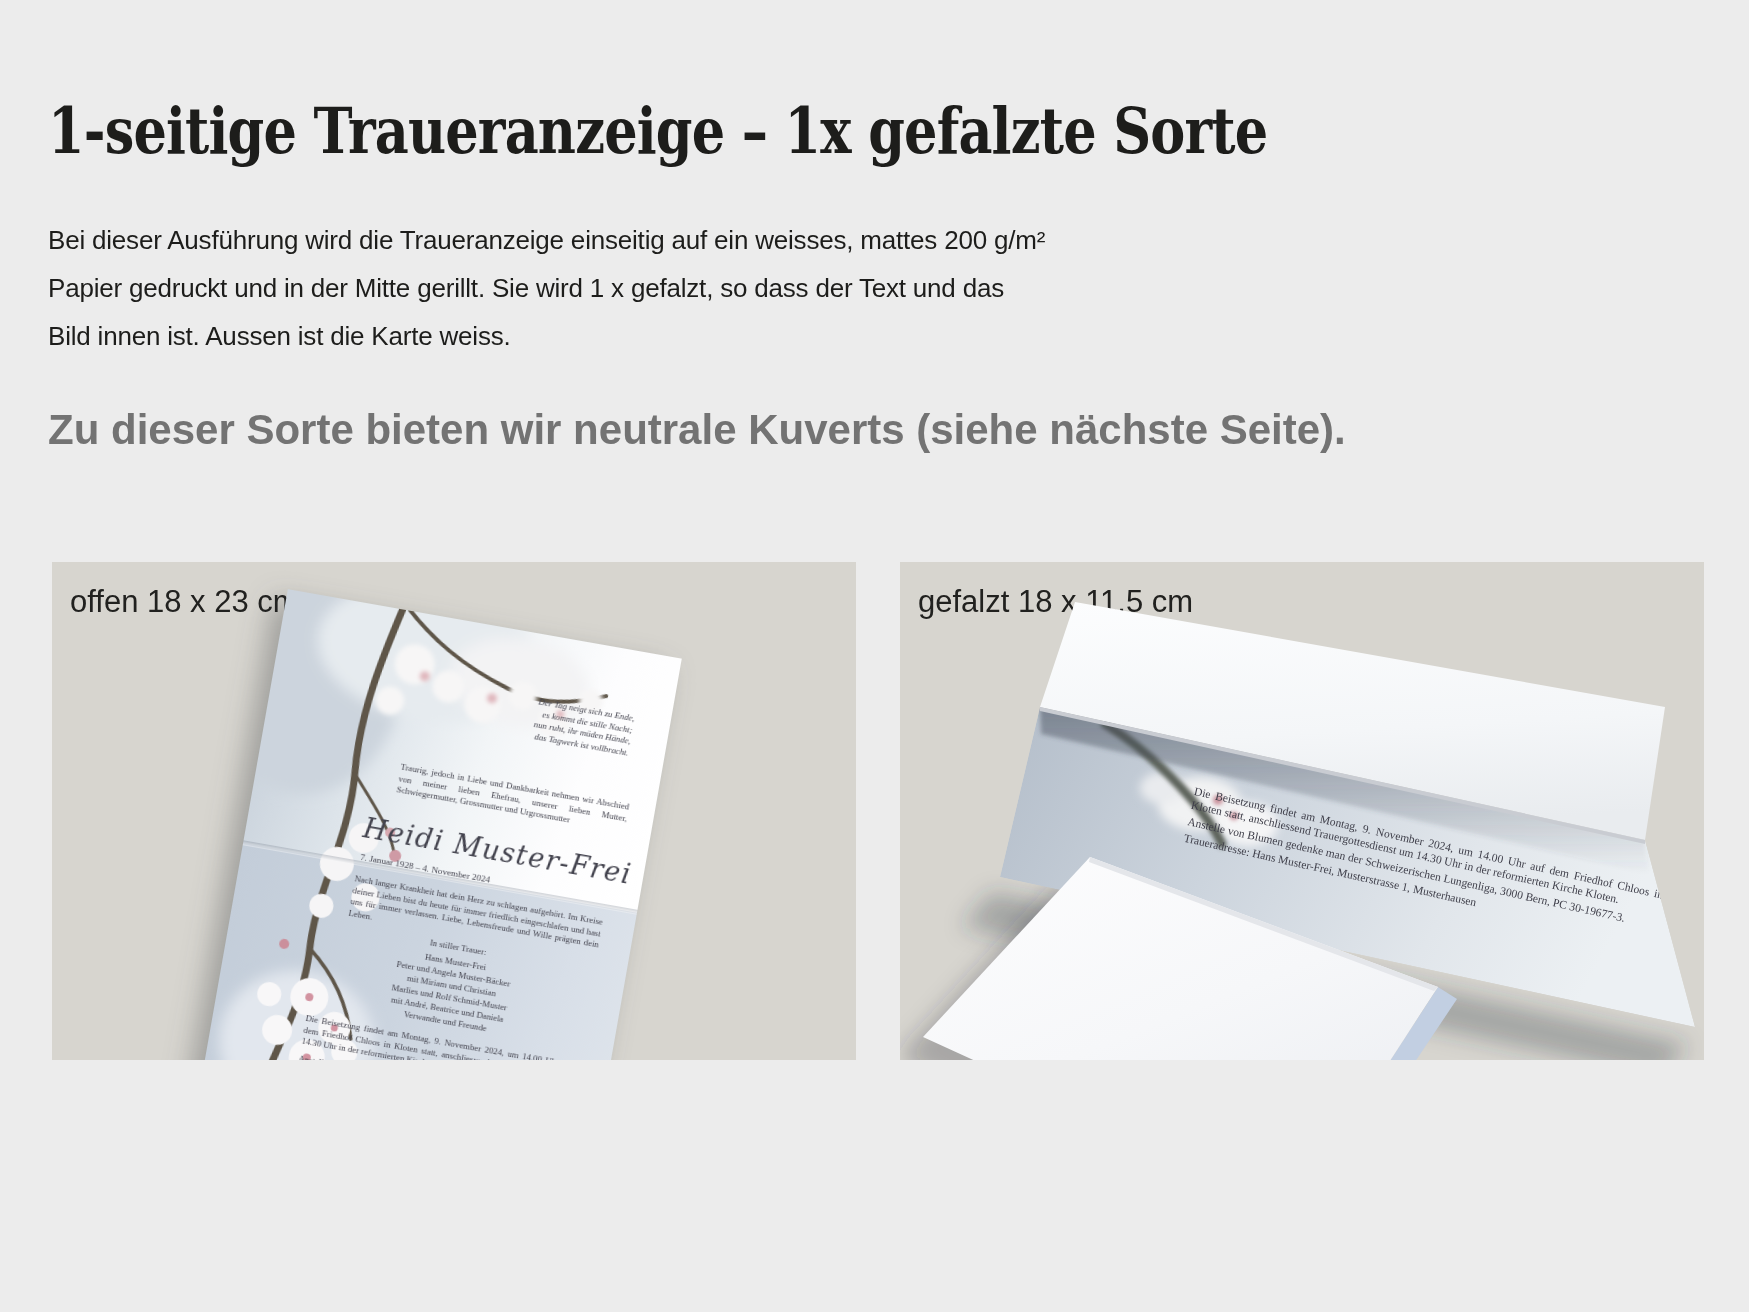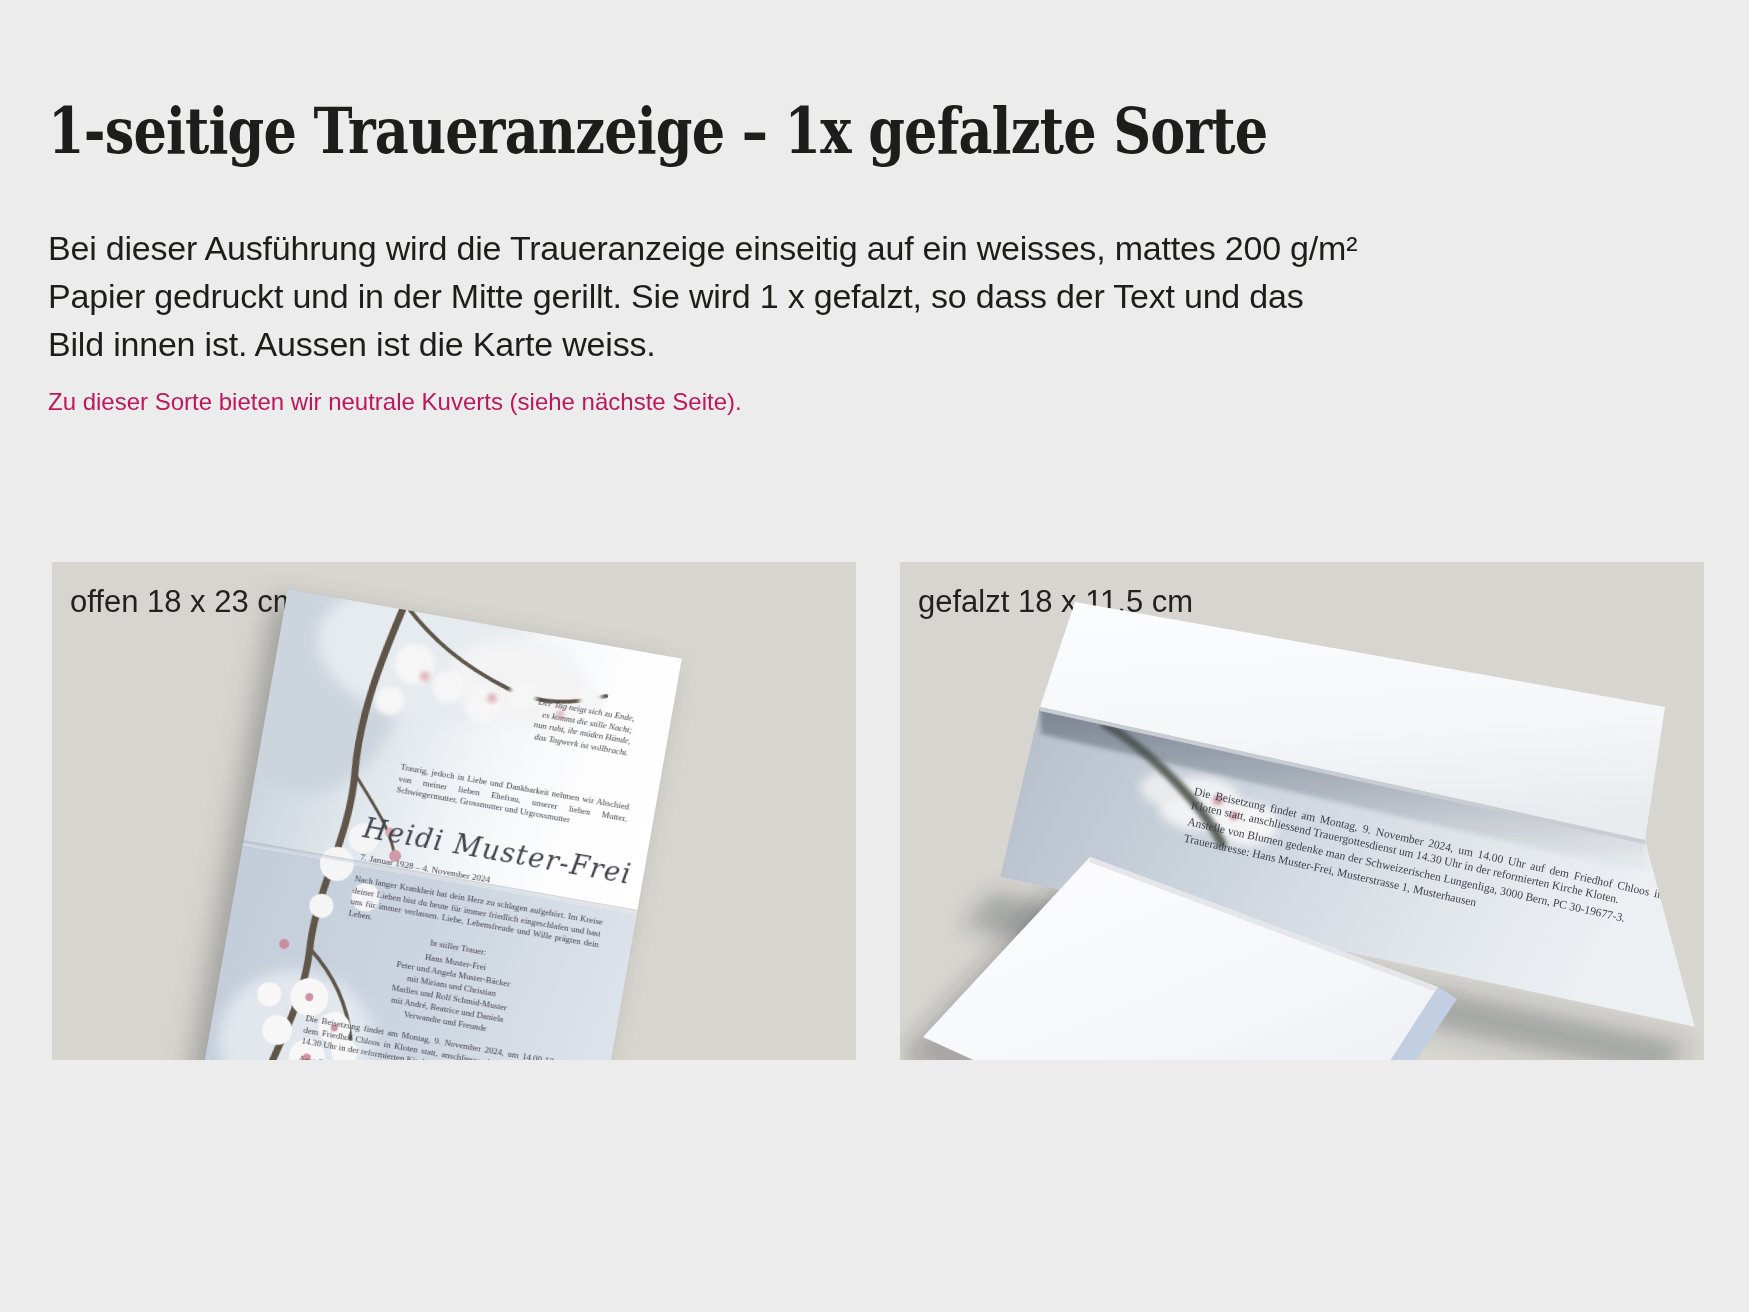"Bei dieser Ausführung wird die" .intro { font-size: 34px -> 26px }
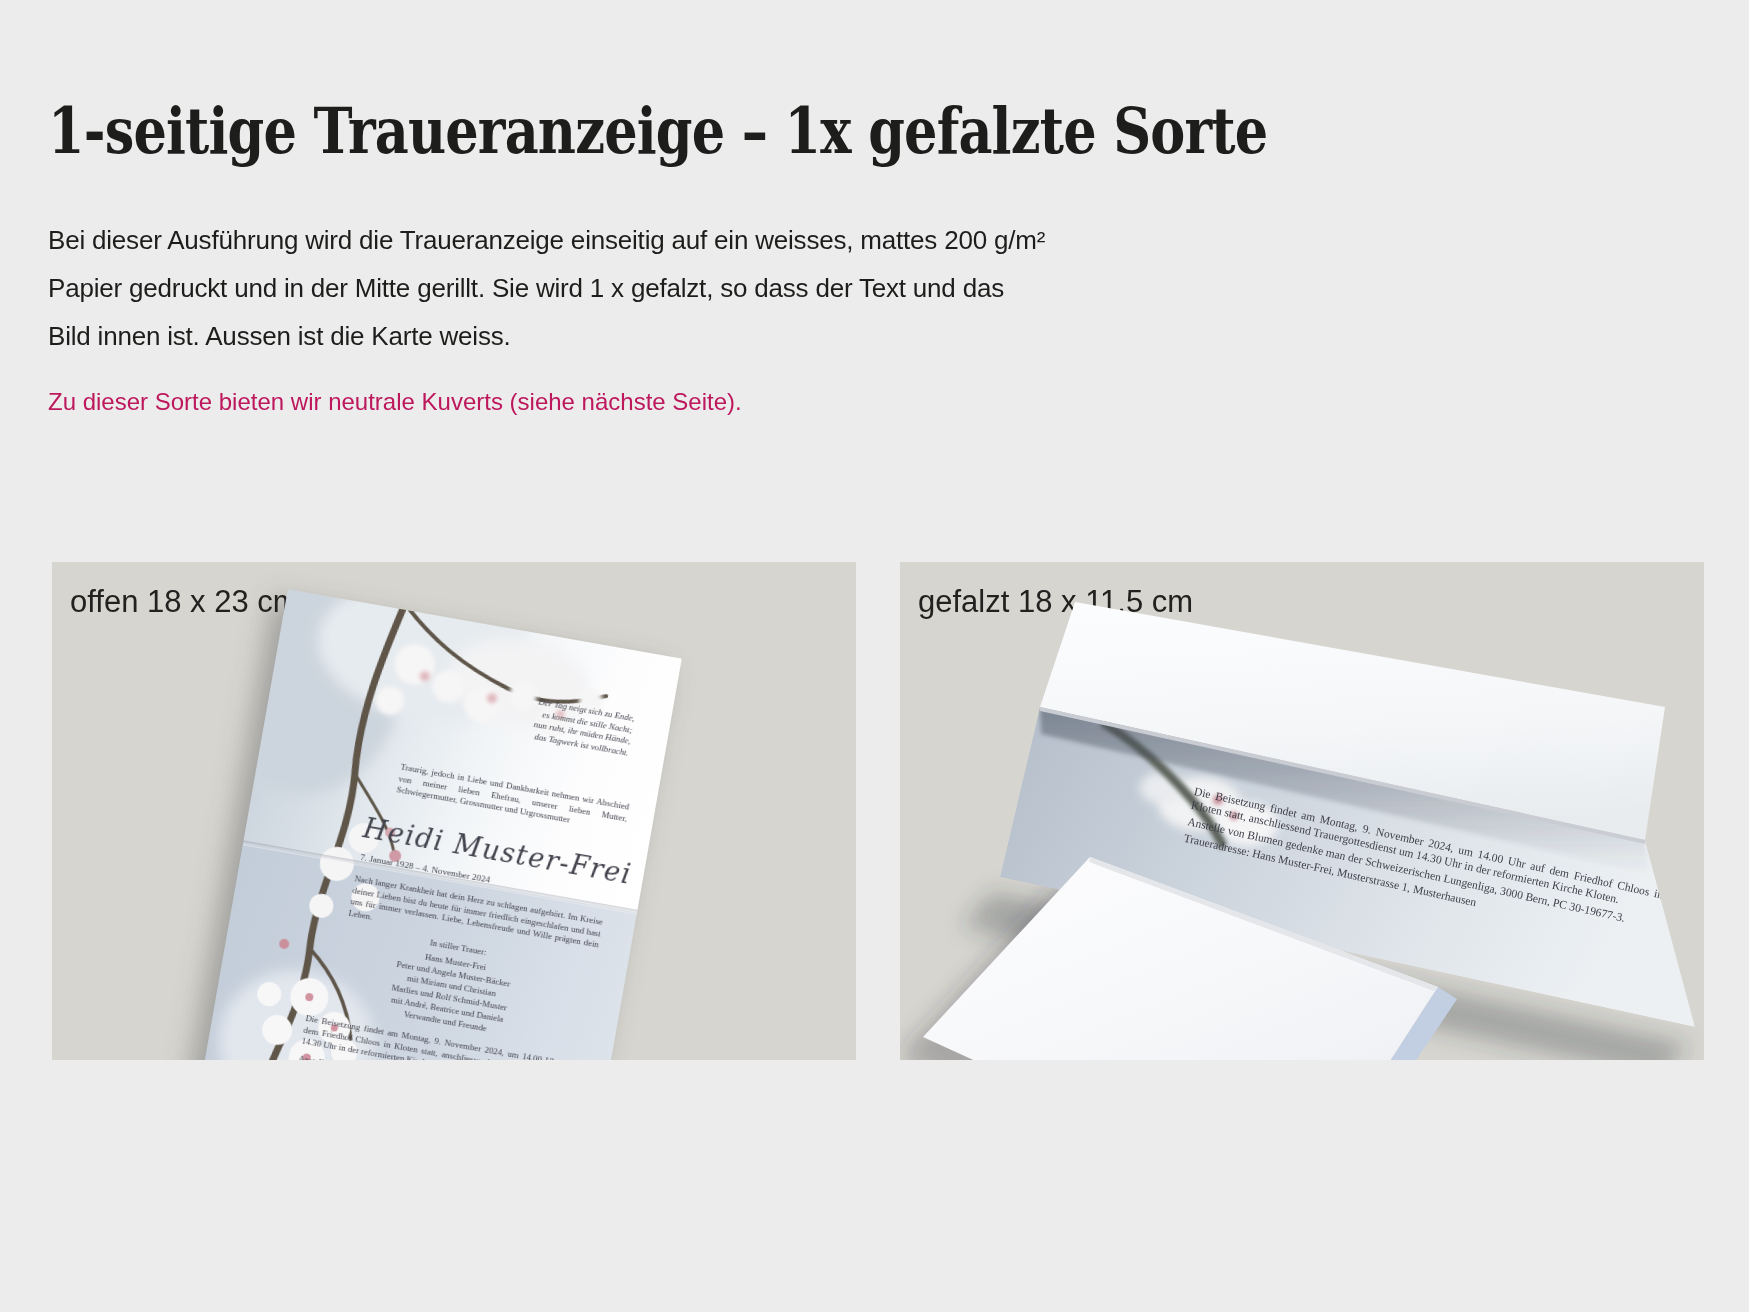"Zu dieser Sorte bieten wir" .note { color: #be185d -> #737373; font-size: 24px -> 42px; font-weight: 400 -> 700 }
